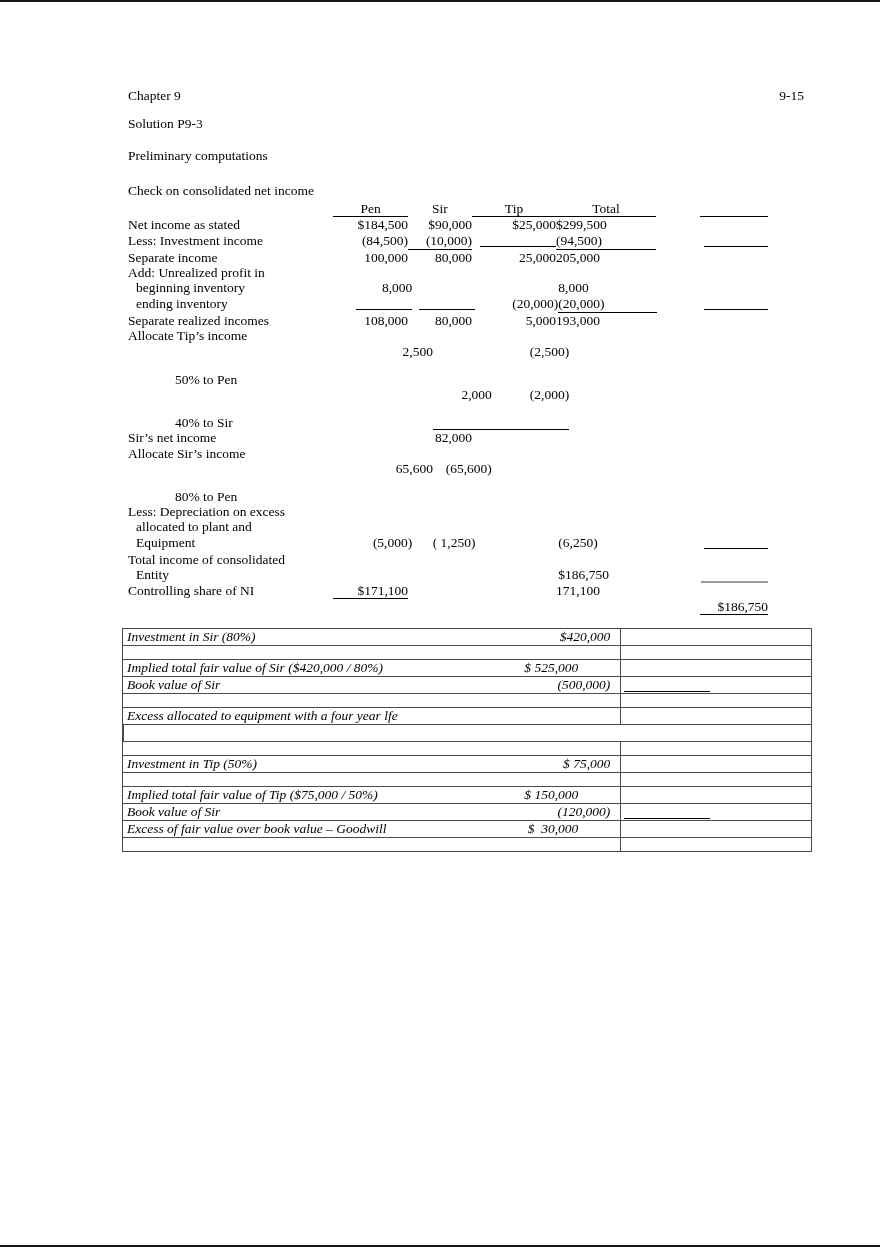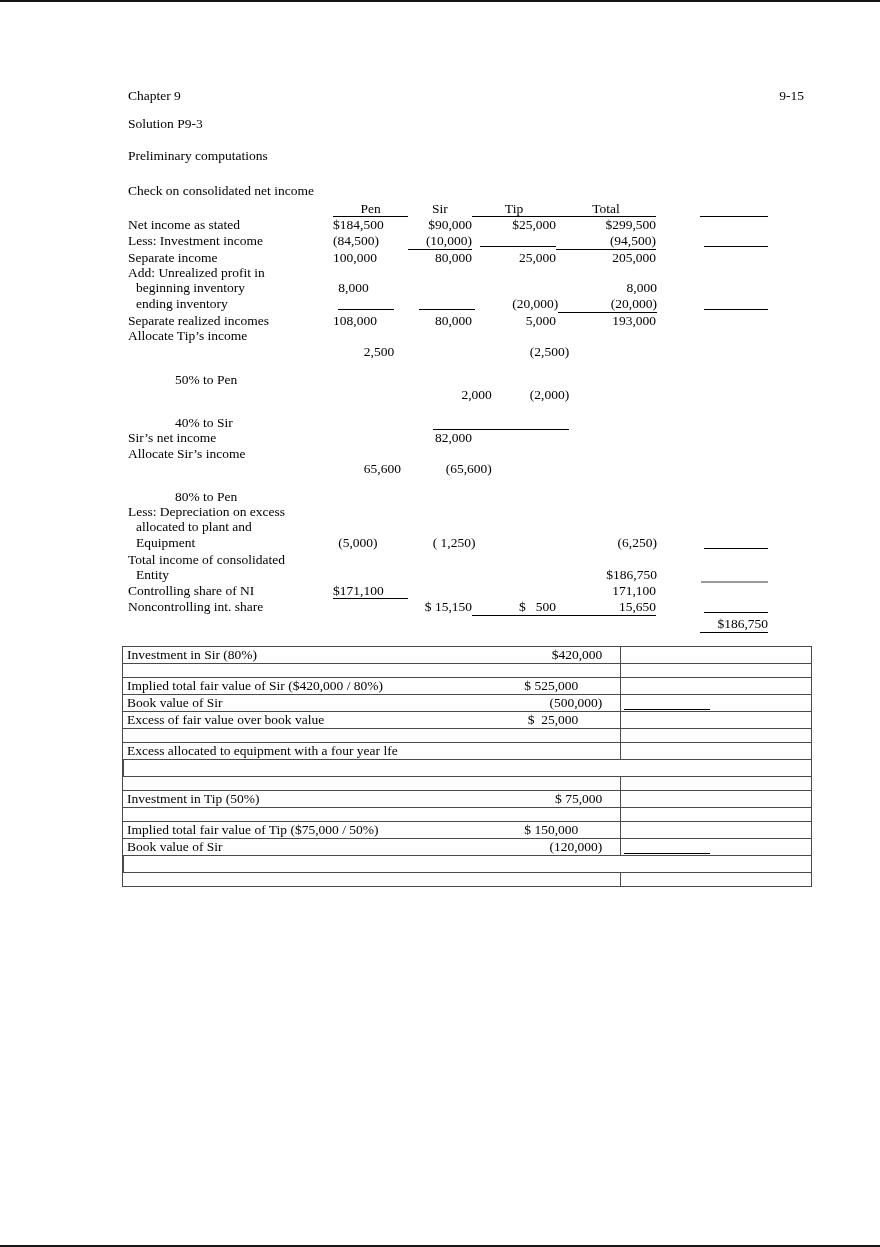"$184,500" .cp { text-align: none -> right }
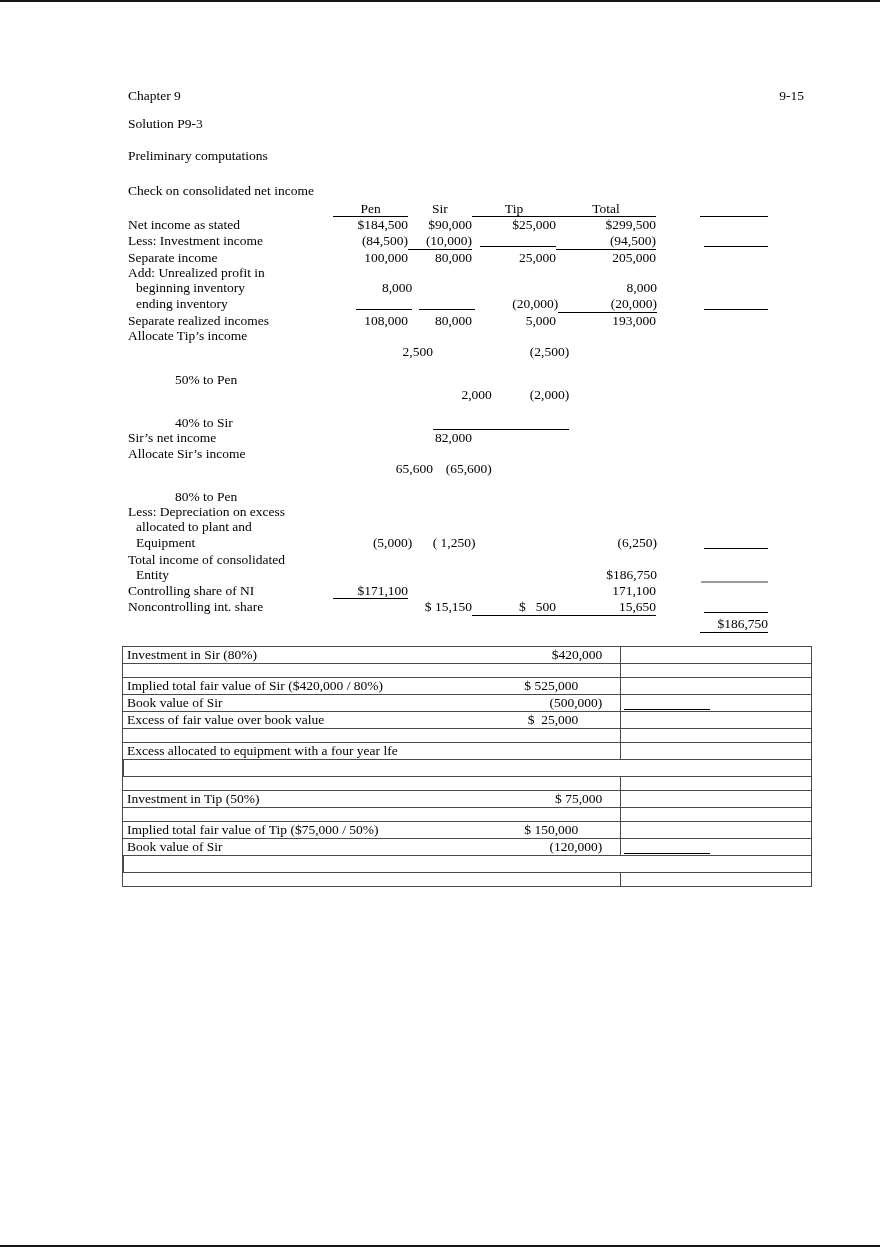"$299,500" .cto { text-align: right -> left }
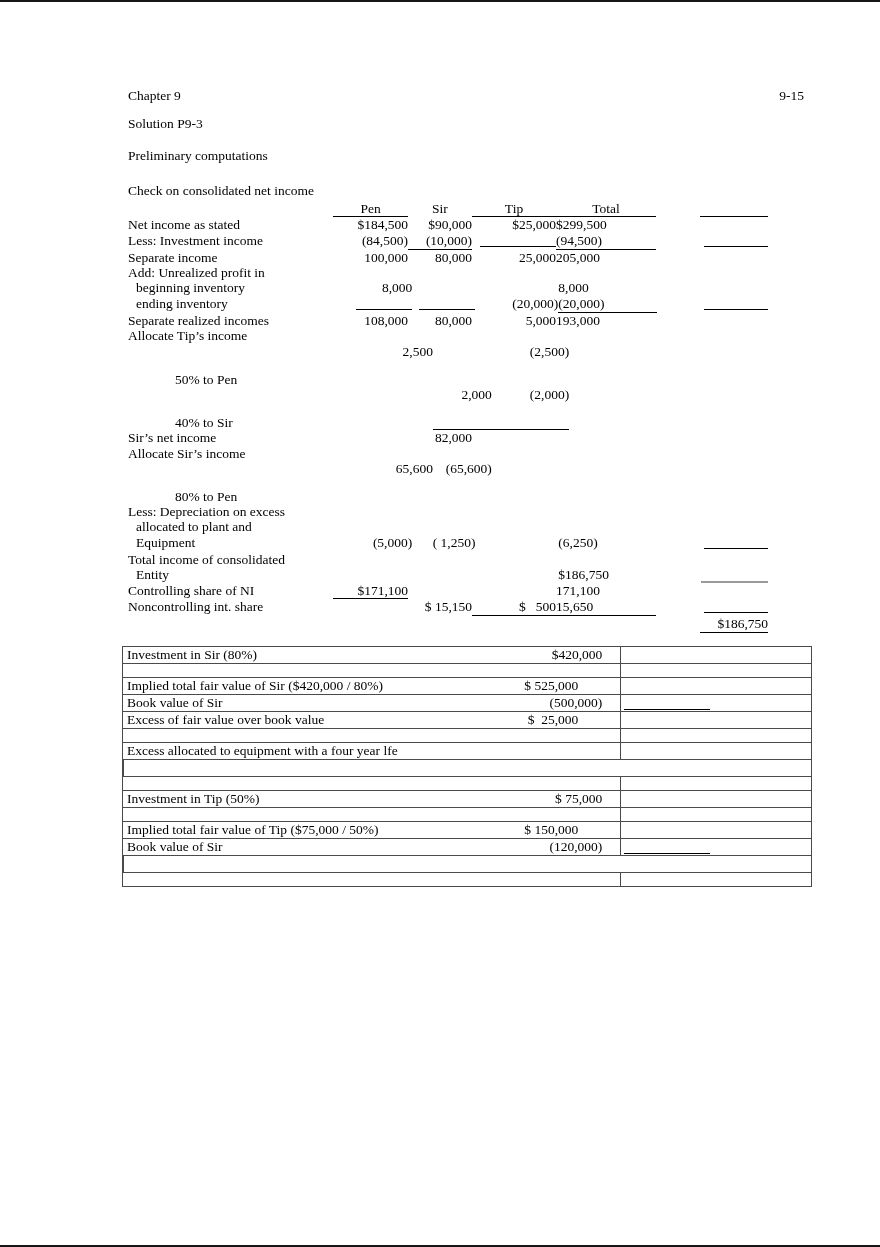"Noncontrolling int. share" div.inc-row { html: <div> <div>Noncontrolling int. share</div> <div></div> <div>$ 15,150</div> <div>$ 500</div> <div>15,650</div> <div><span></span></div> </div> -> none }
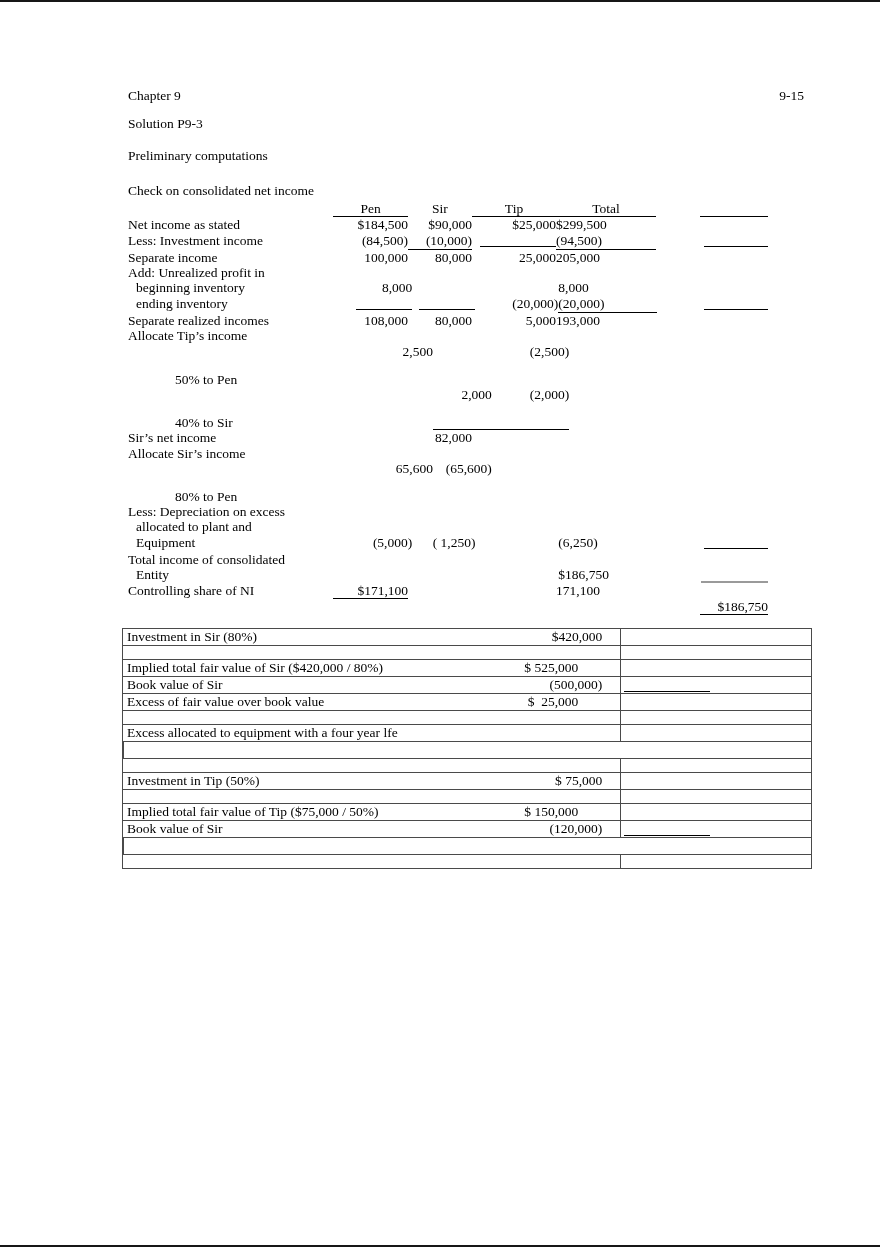"Investment in Sir (80%)" .a-main { font-style: none -> italic }
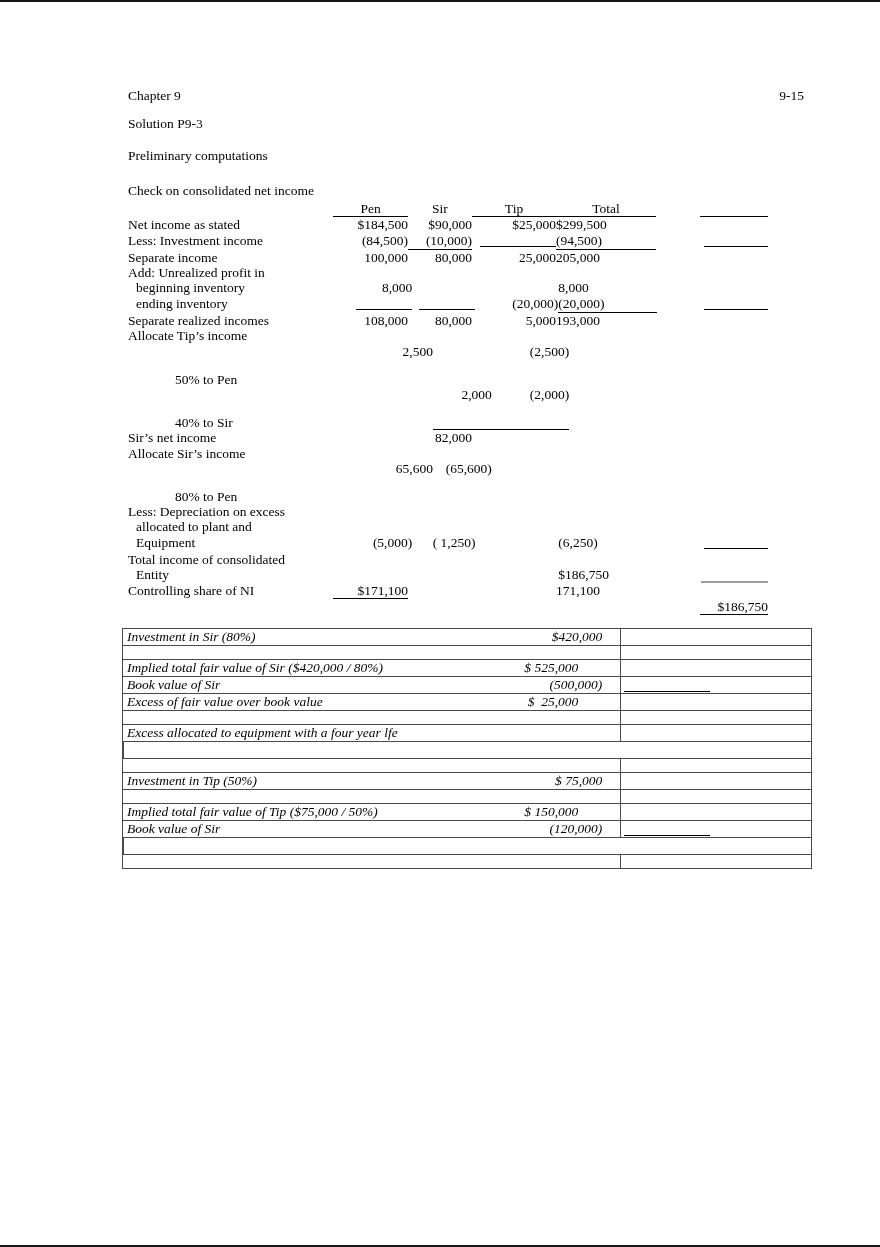"$420,000" .a-amt.pb { margin-right: 18px -> 10px }
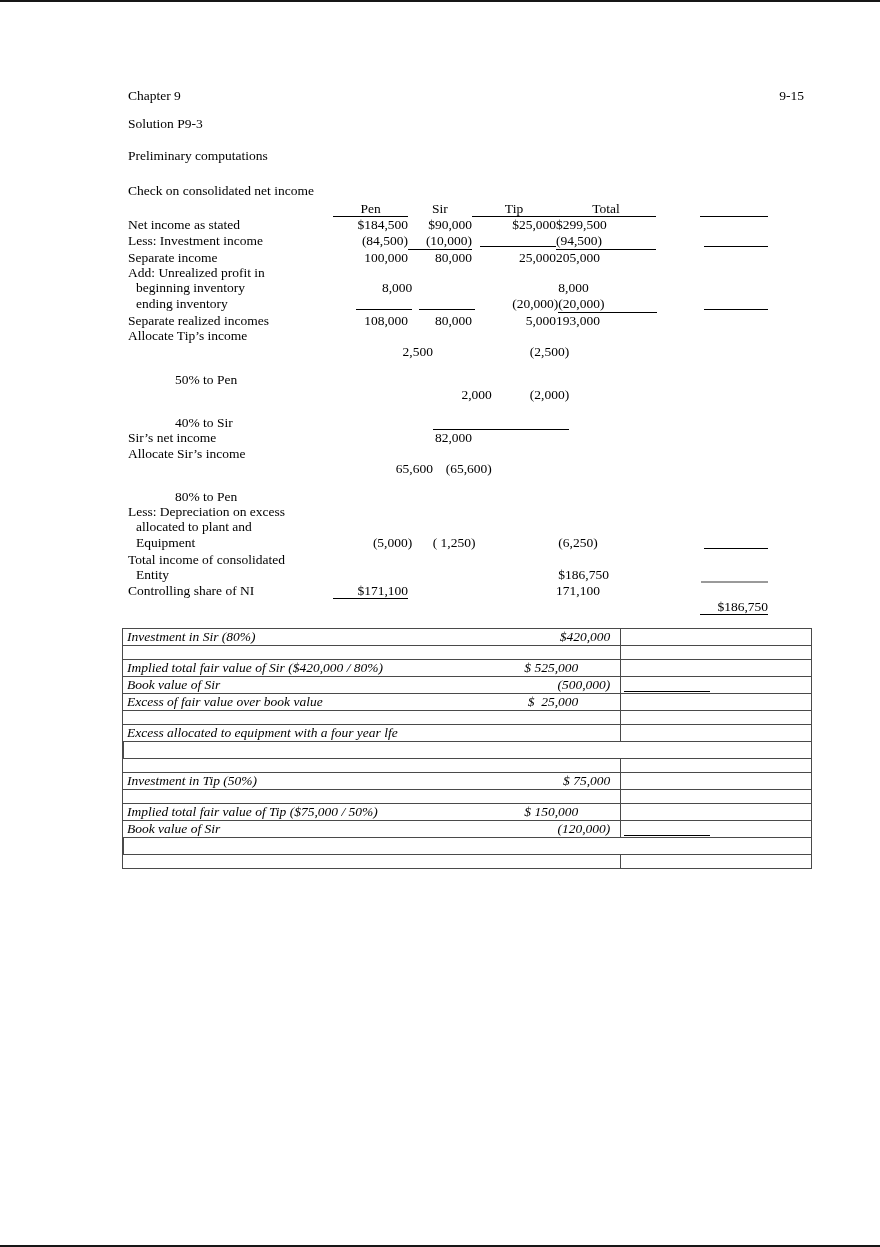"Excess of fair value over" div.a-row { html: <div> <div> <span>Excess of fair value over book value</span> <span>$ 25,000</span> </div> <div></div> </div> -> none }
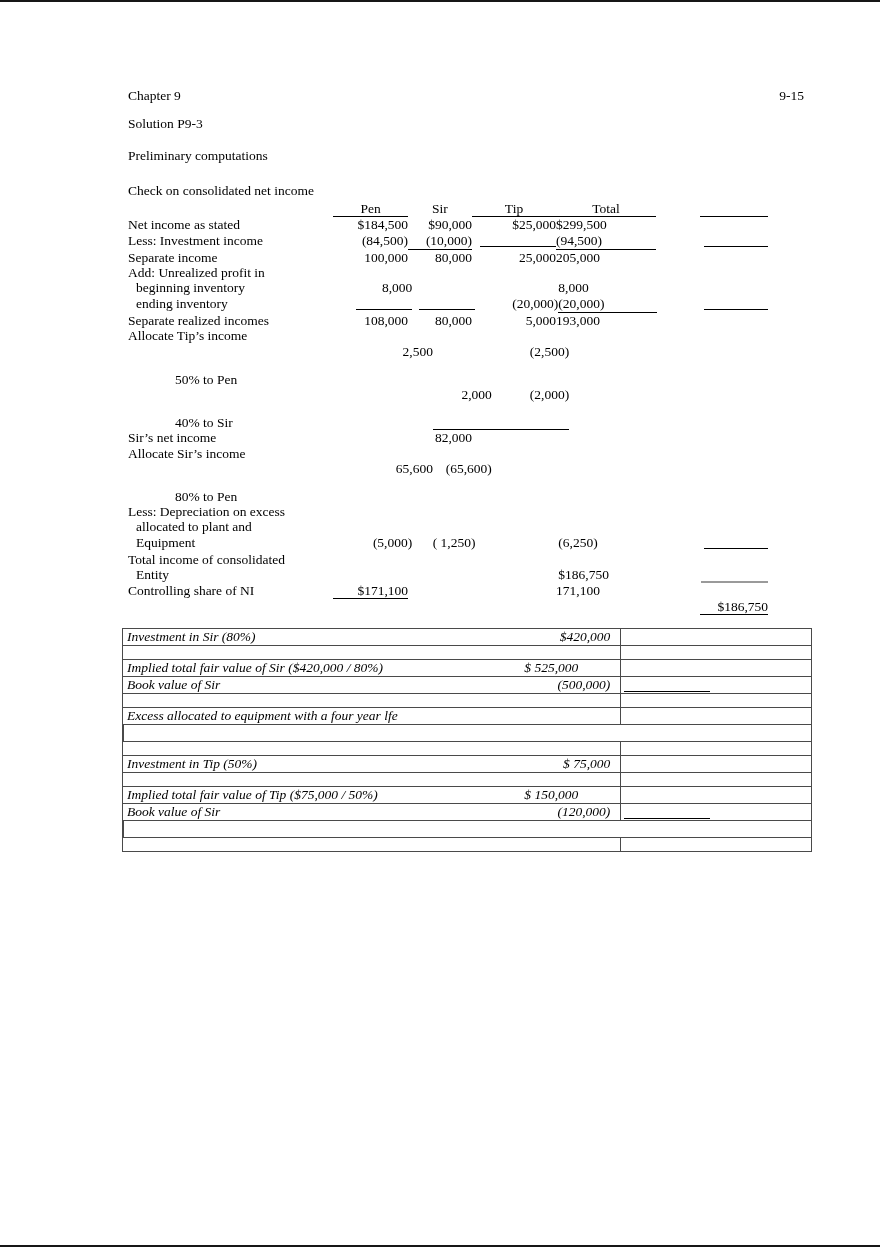"Excess of fair value over" div.a-main { html: none -> <div> <span>Excess of fair value over book value – Goodwill</span> <span>$ 30,000</span> </div> }
